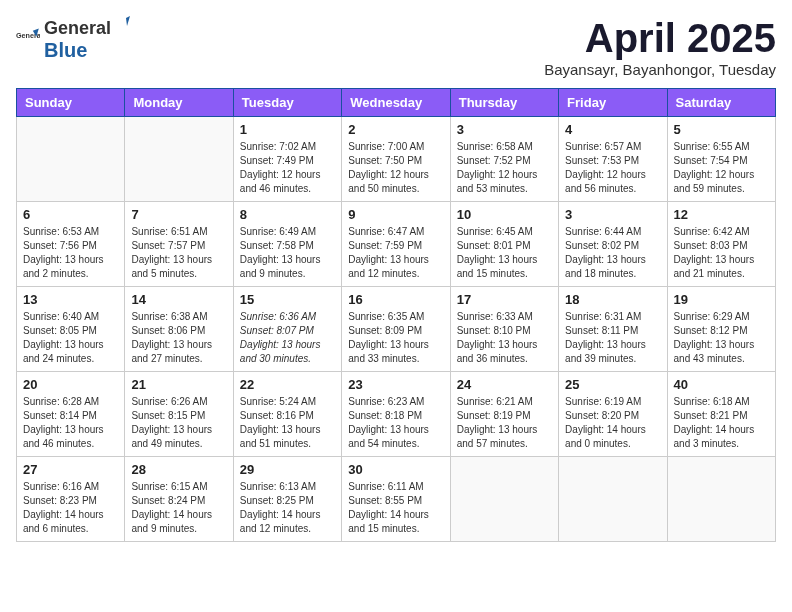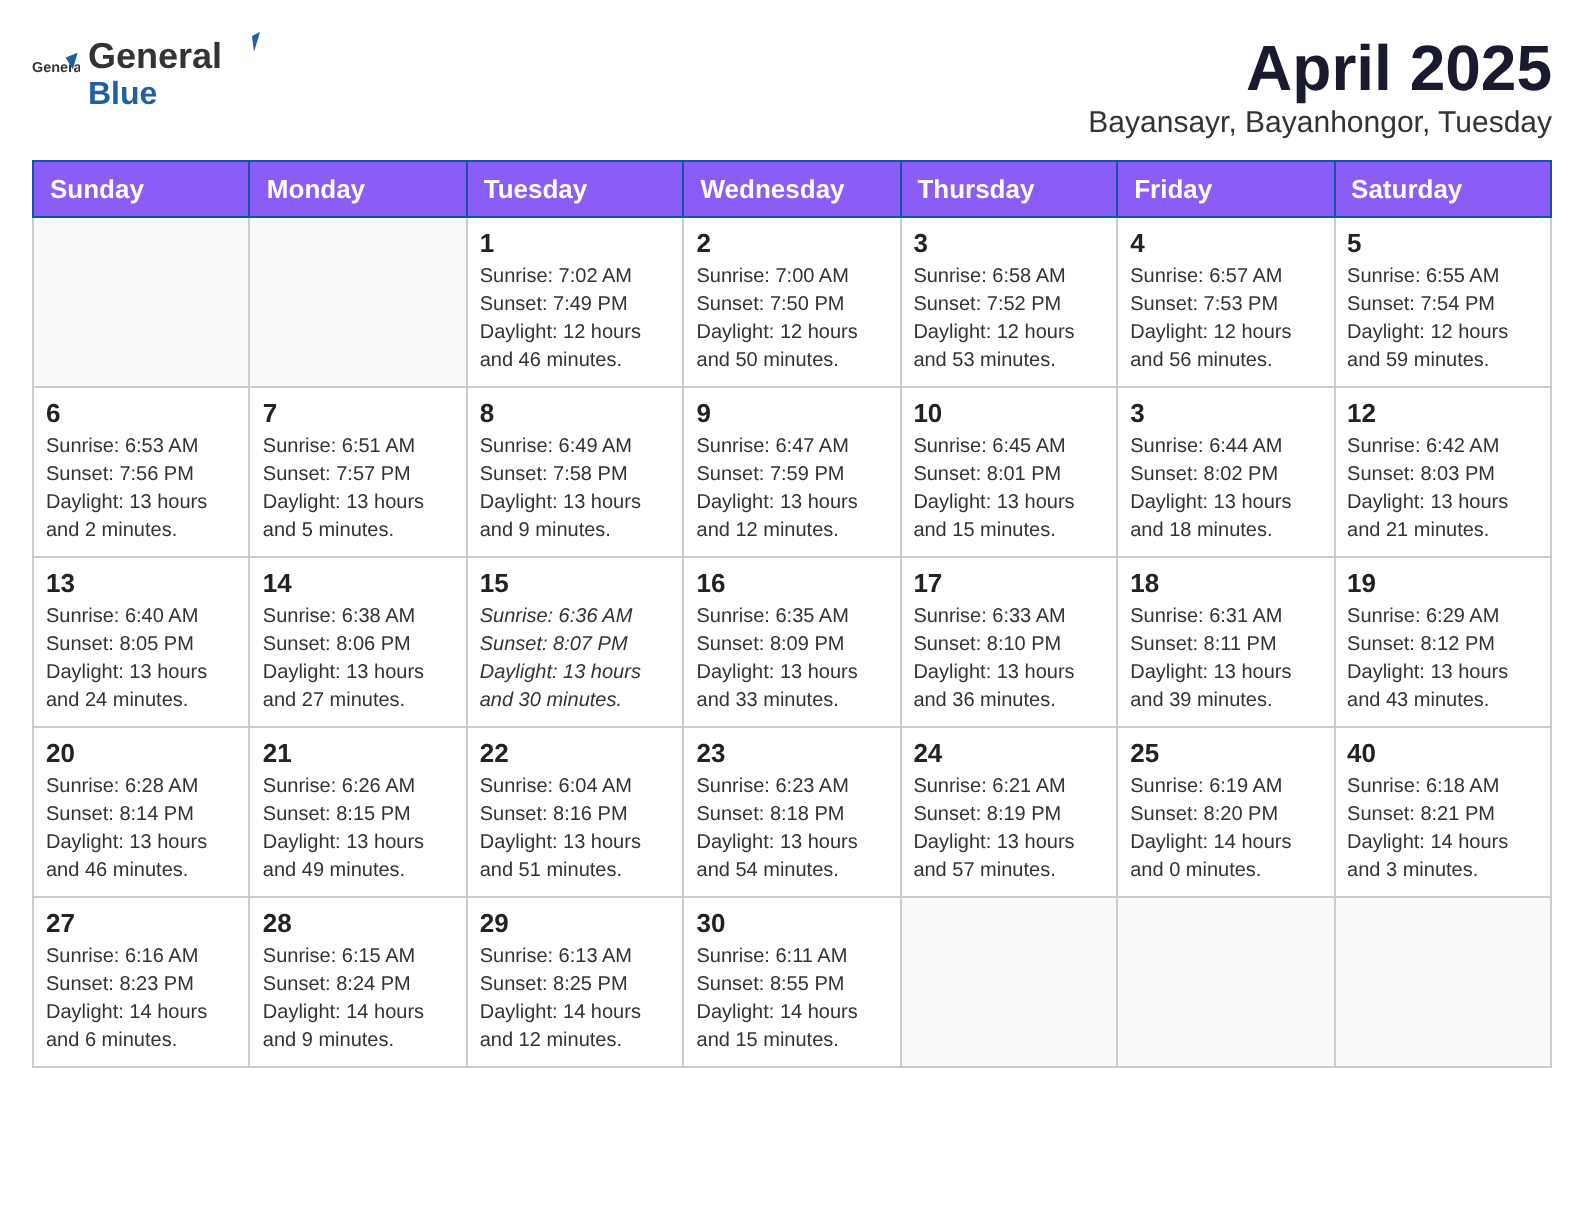"Blue" .logo-text-blue { font-size: 16px -> 20px }
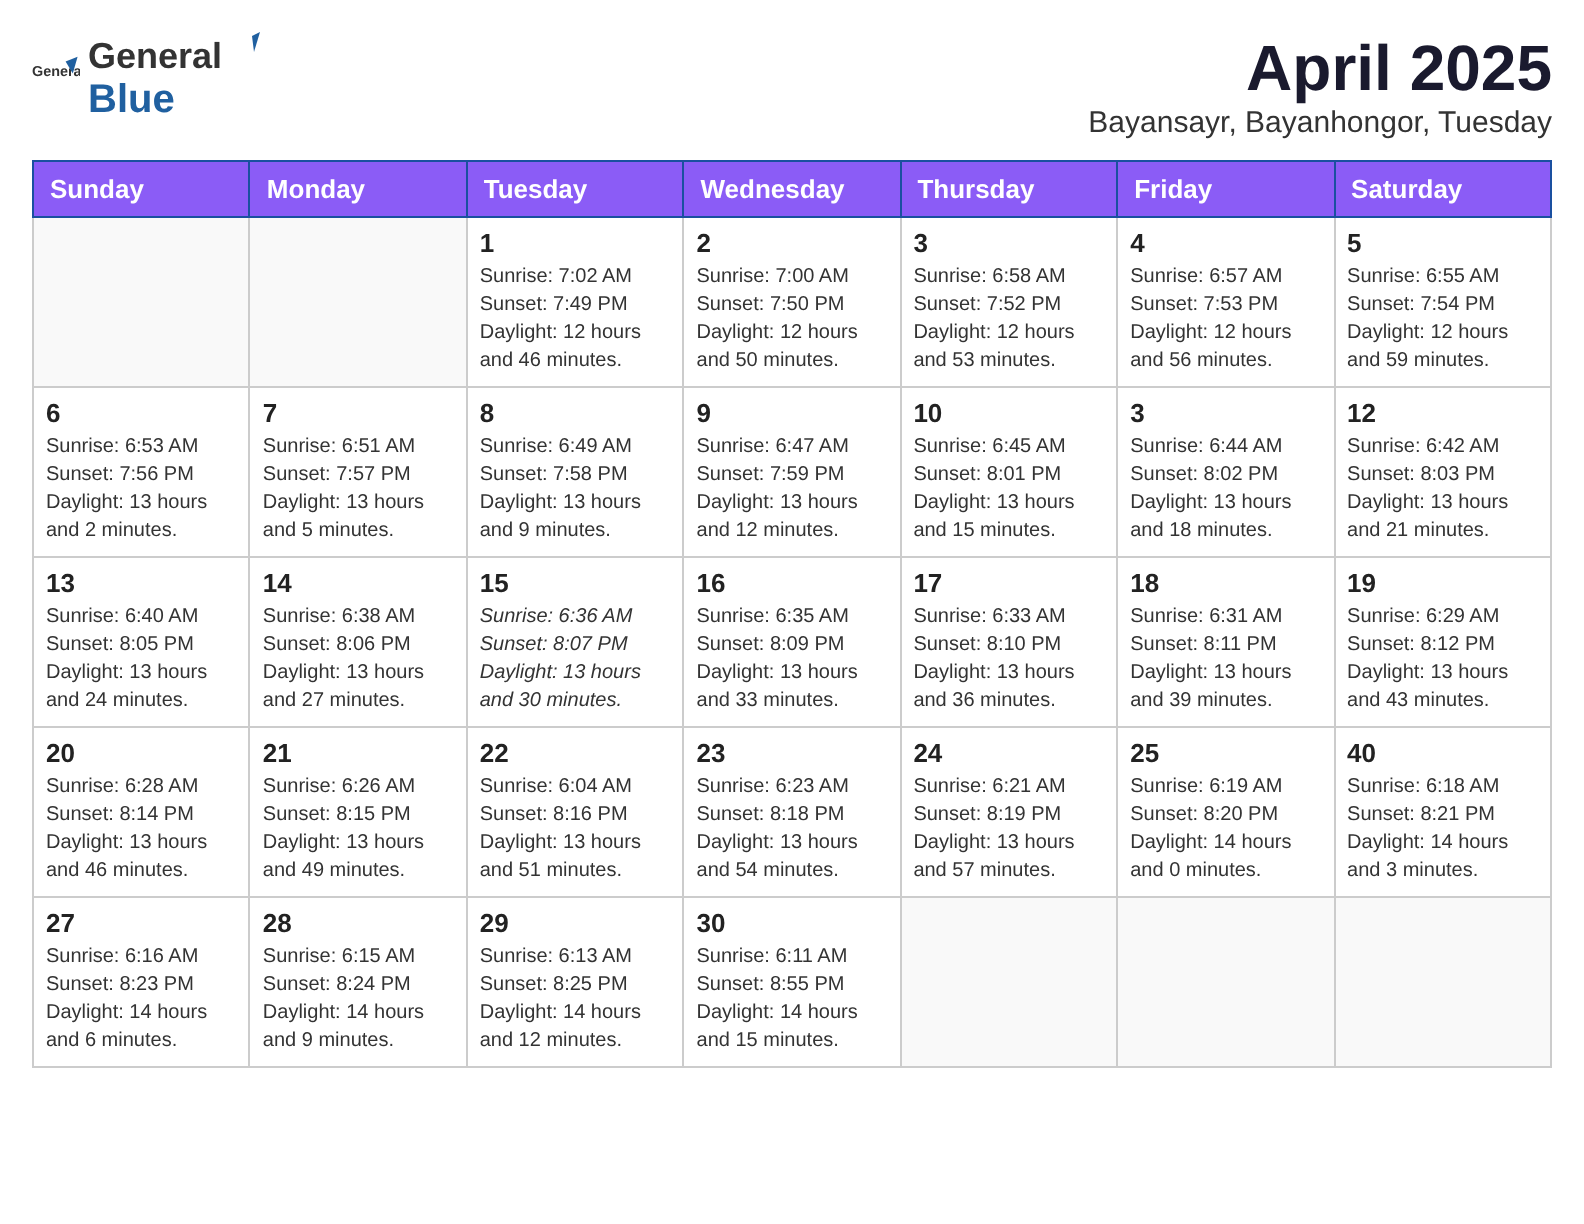"April 2025" .month-title { font-size: 32px -> 40px }
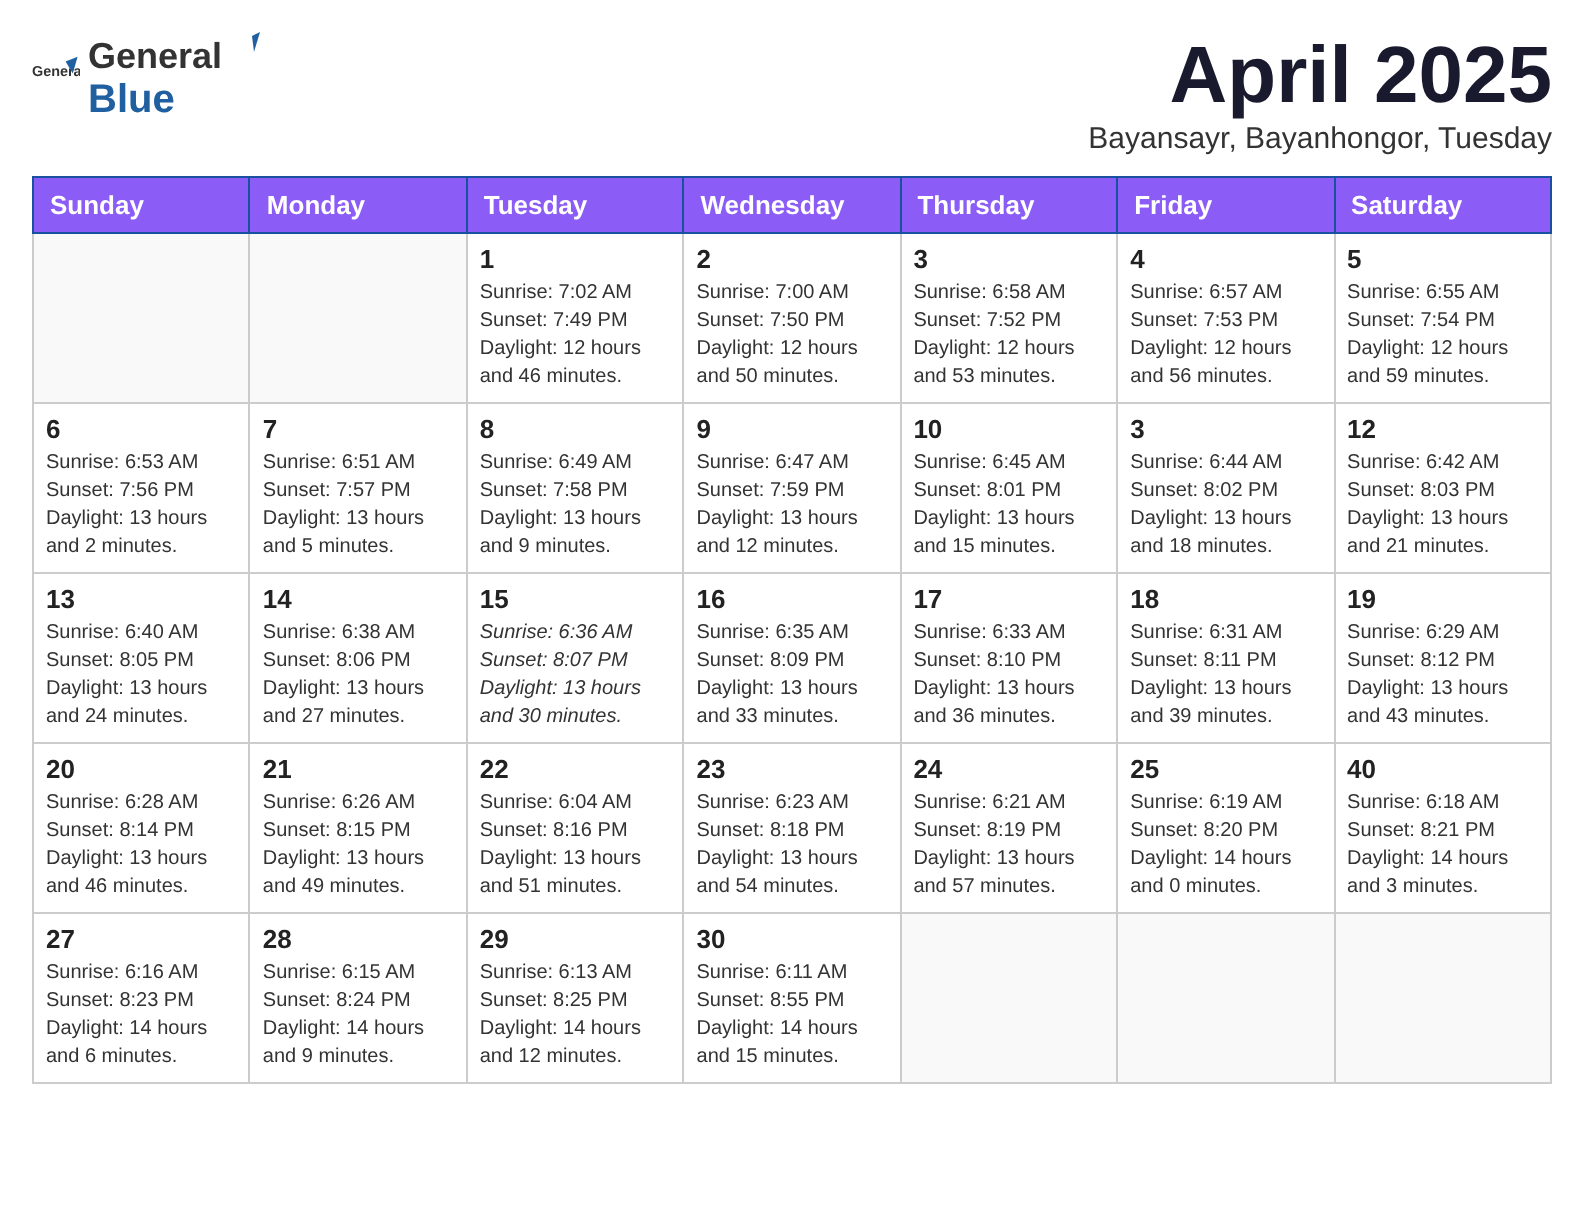"Sunrise: 6:04 AM" div.day-info { text: 6:04 -> 5:24 }
